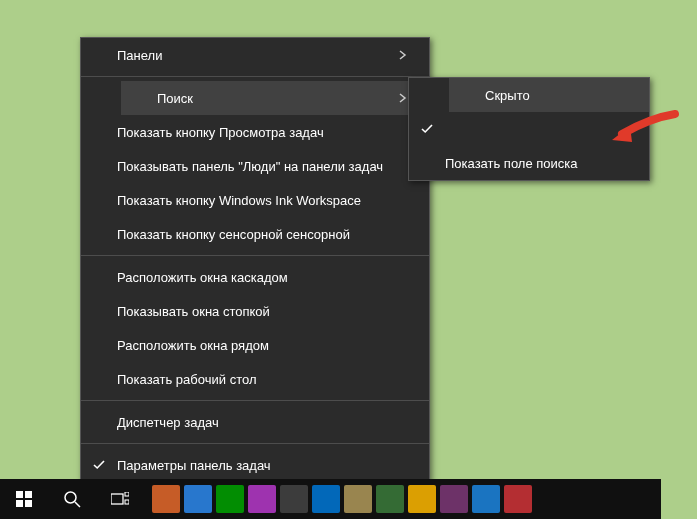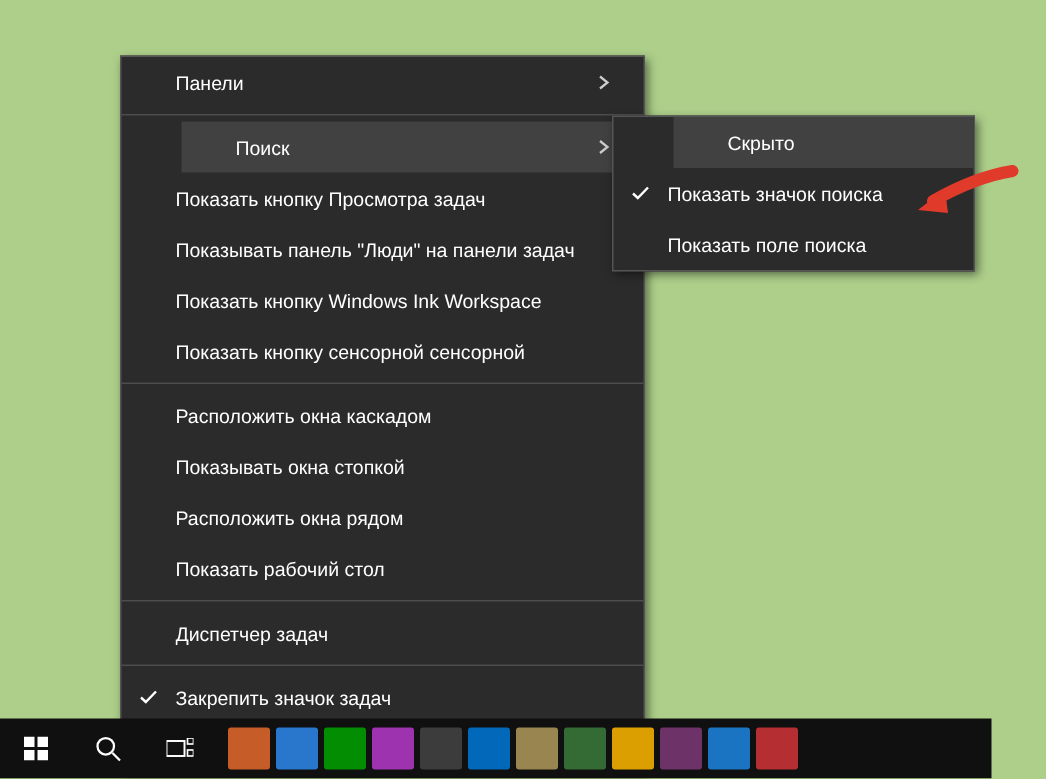"Показать значок поиска" span.label { html: <span>Показать значок поиска</span> -> none }
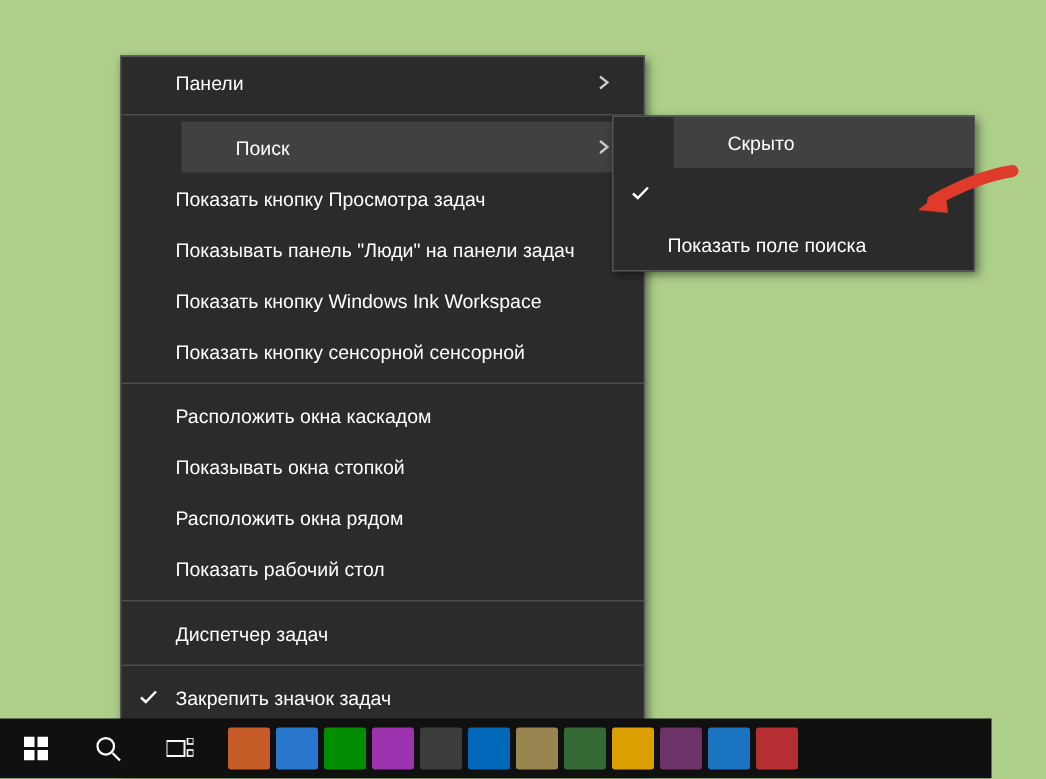"Закрепить значок задач" span.label { text: Закрепить значок -> Параметры панель }
